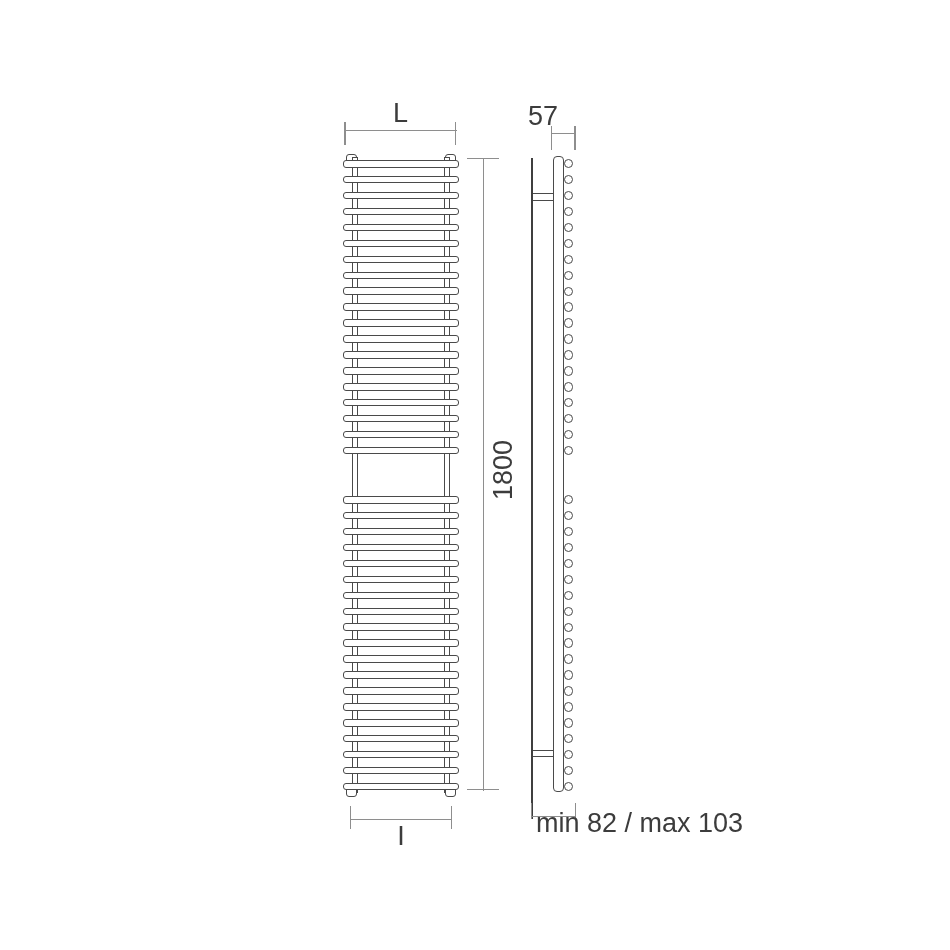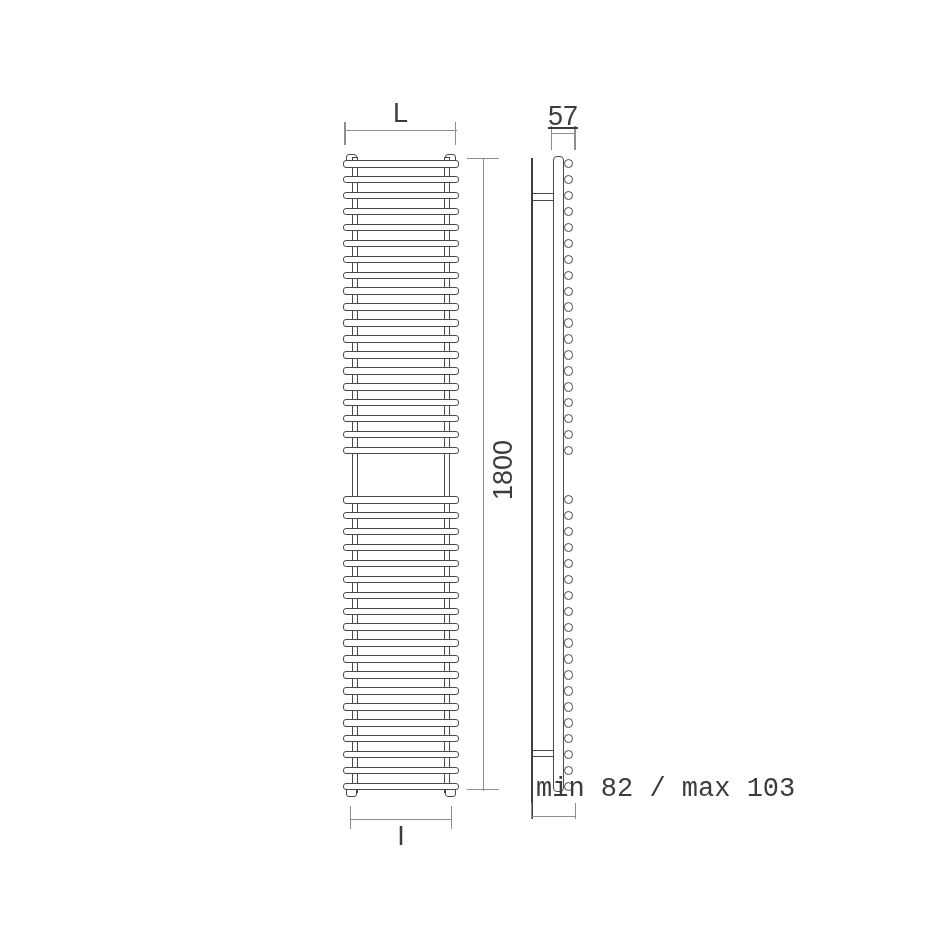"57" div.abs { left: 537px -> 517px; text-decoration: underline -> none }
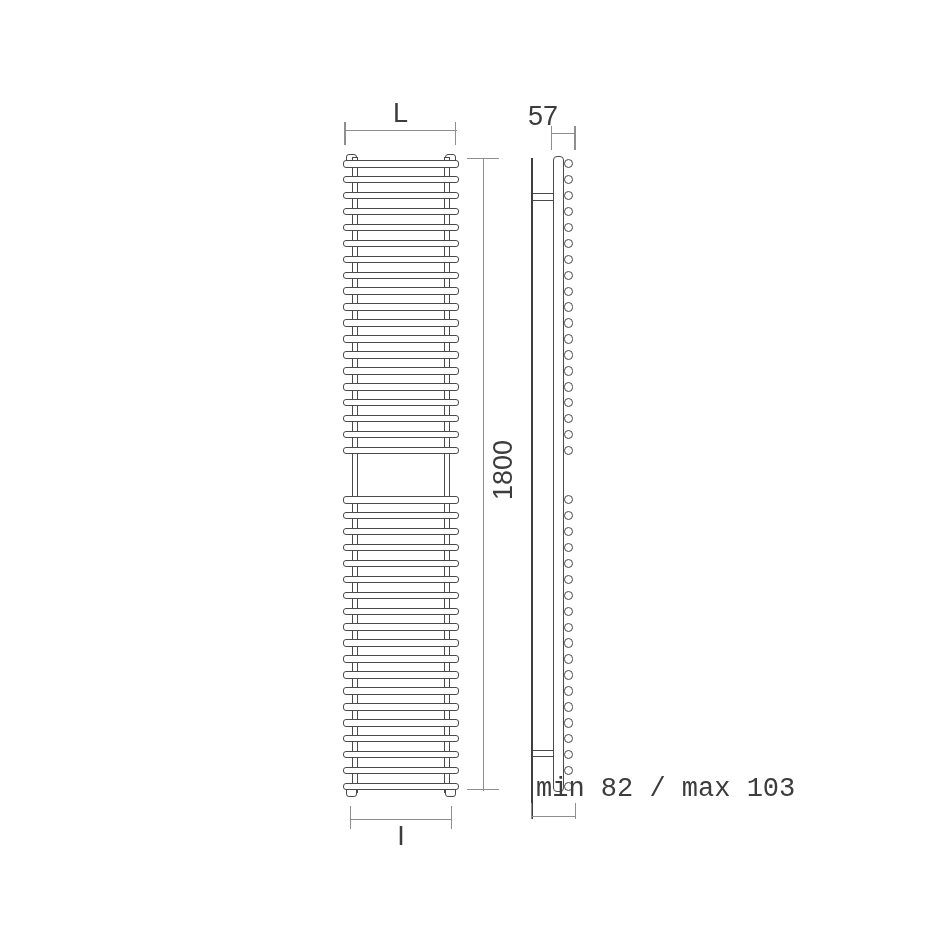"min 82 / max 103" div.abs { font-family: Liberation Mono, monospace -> none; top: 776px -> 810px }
